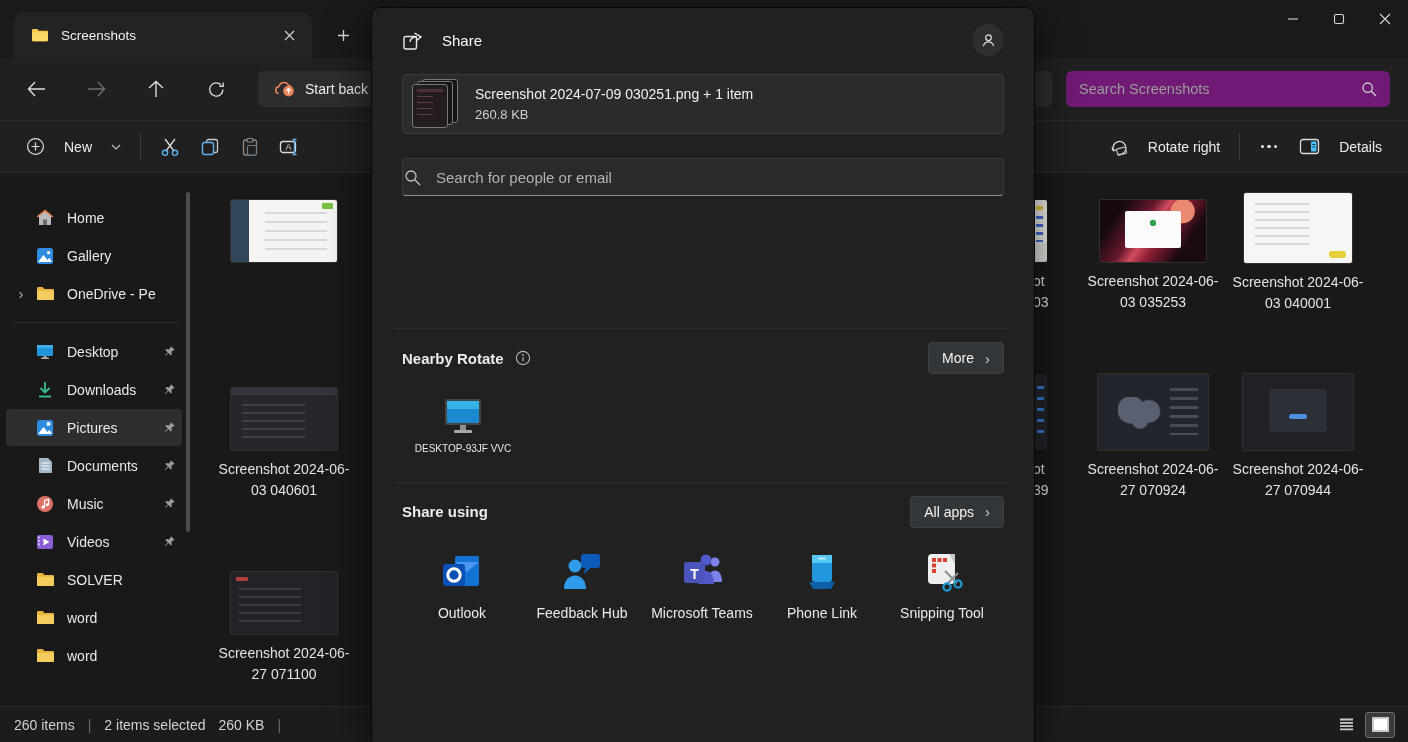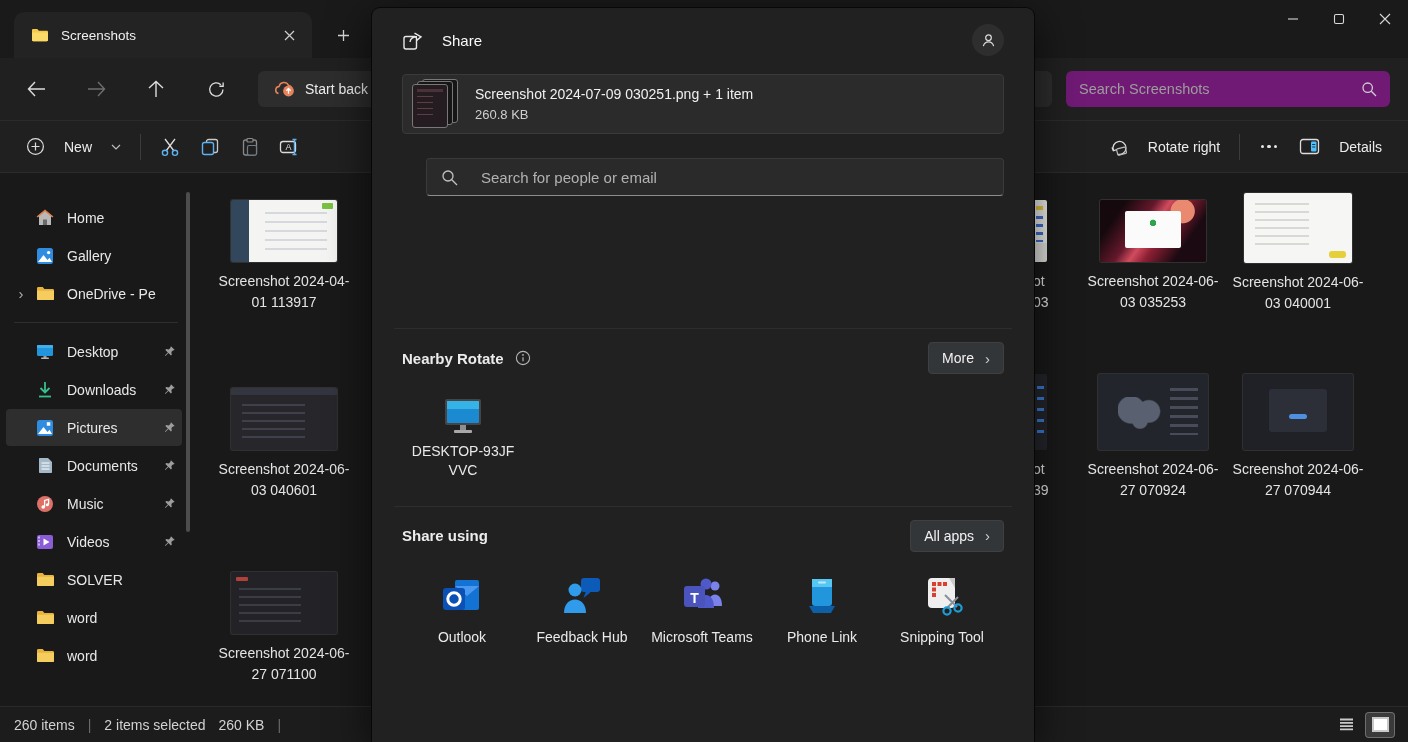"Search for people or email" .share-search { gap: 23px -> 15px; margin-left: 24px -> none; padding: 0 14px -> 0 1px }
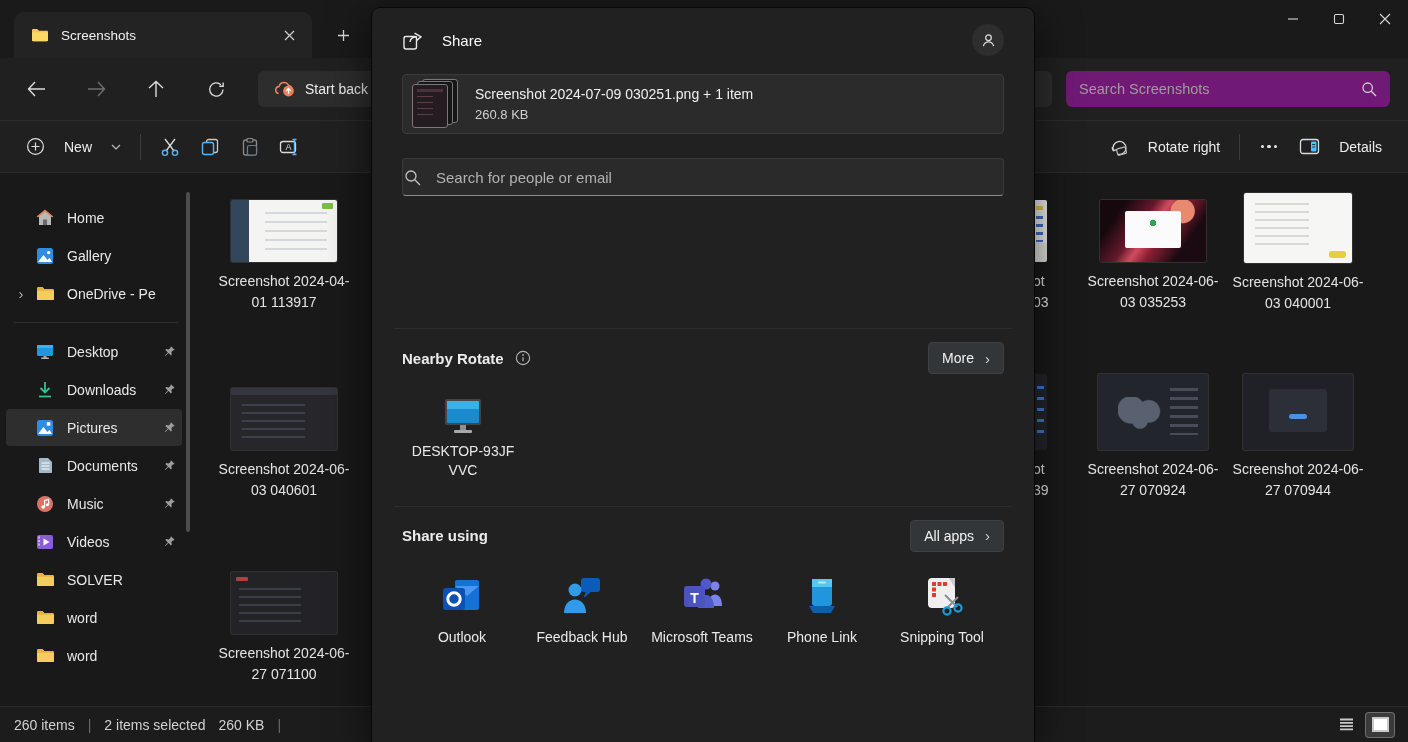"Screenshot 2024-04-01 113917" div { html: <div>Screenshot 2024-04-01 113917</div> -> none }
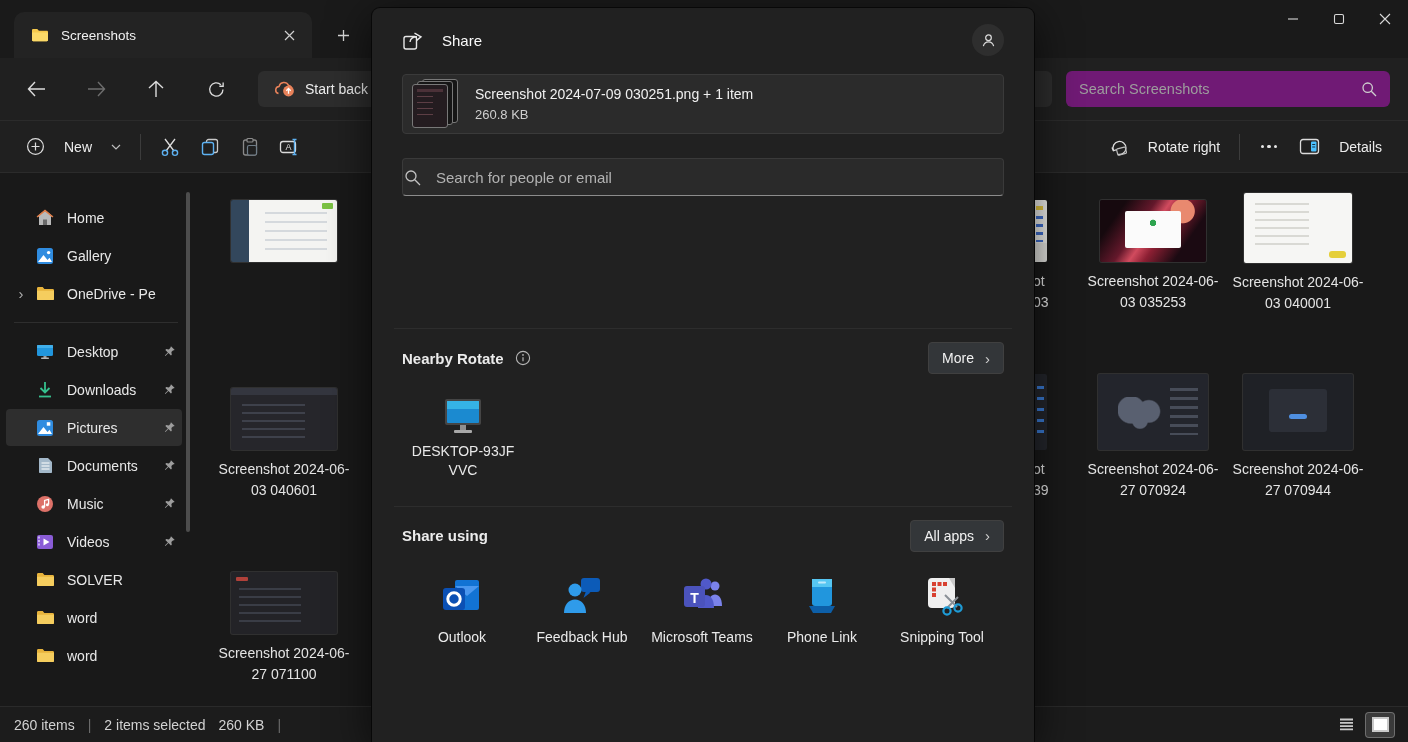"DESKTOP-93JF VVC" .device-label { font-size: 14px -> 10px }
